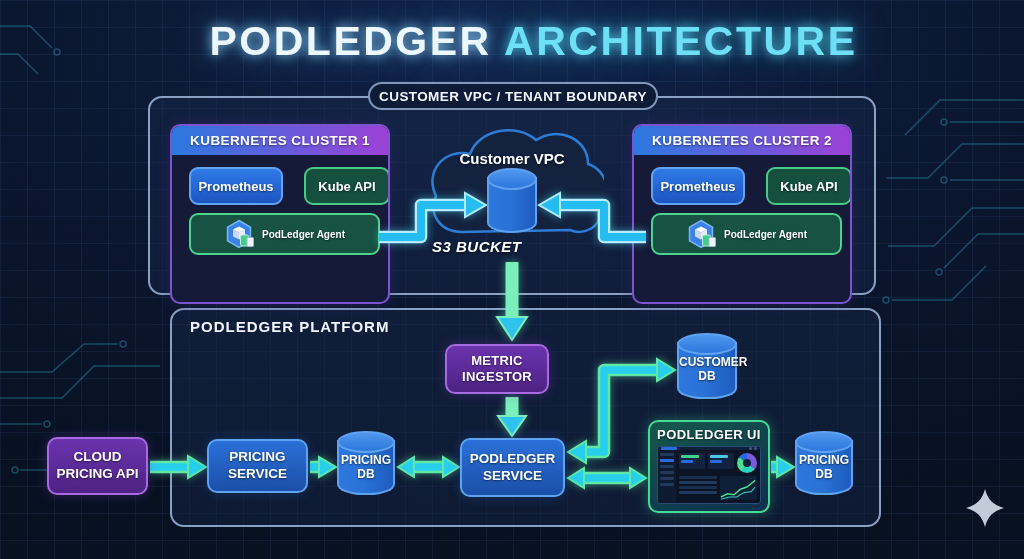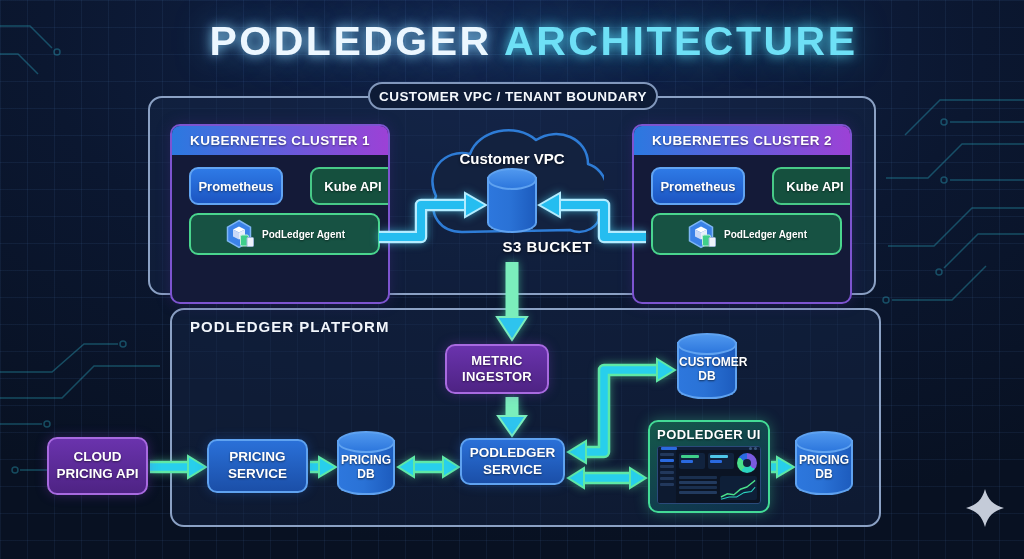"Kube API" .kube { left: 138px -> 132px }
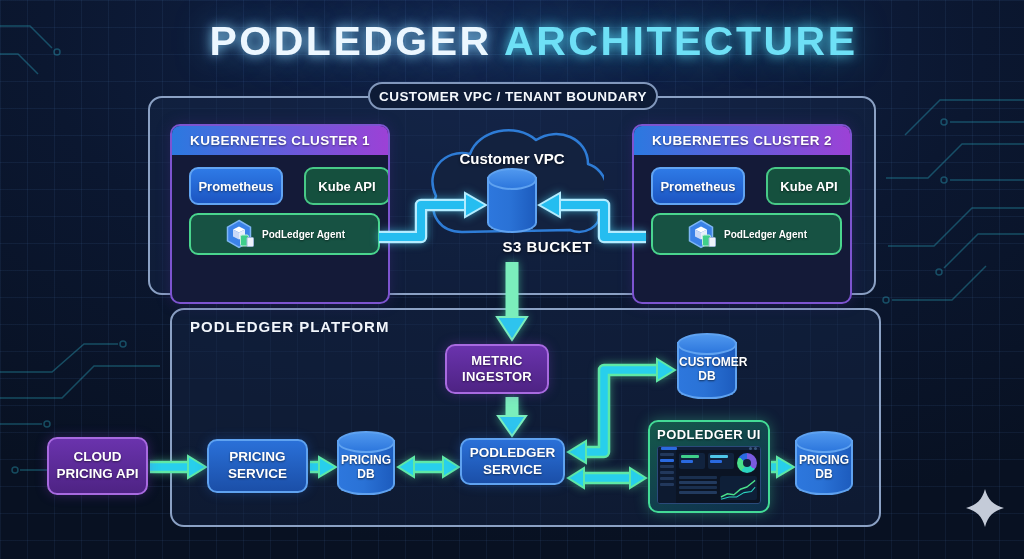"S3 BUCKET" .s3-label { font-style: none -> italic; text-align: right -> left }
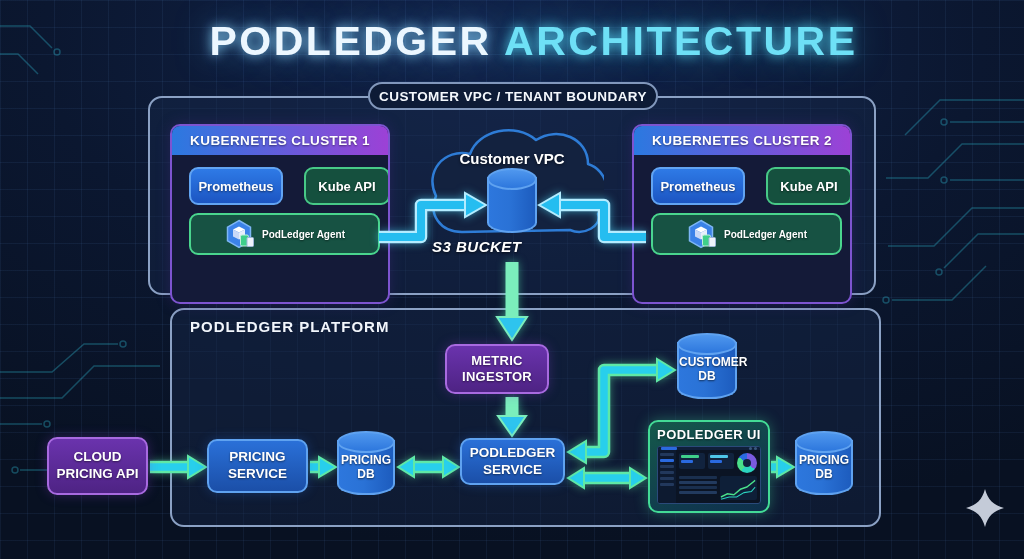"PODLEDGER SERVICE" .podledger-service { height: 47px -> 59px }
